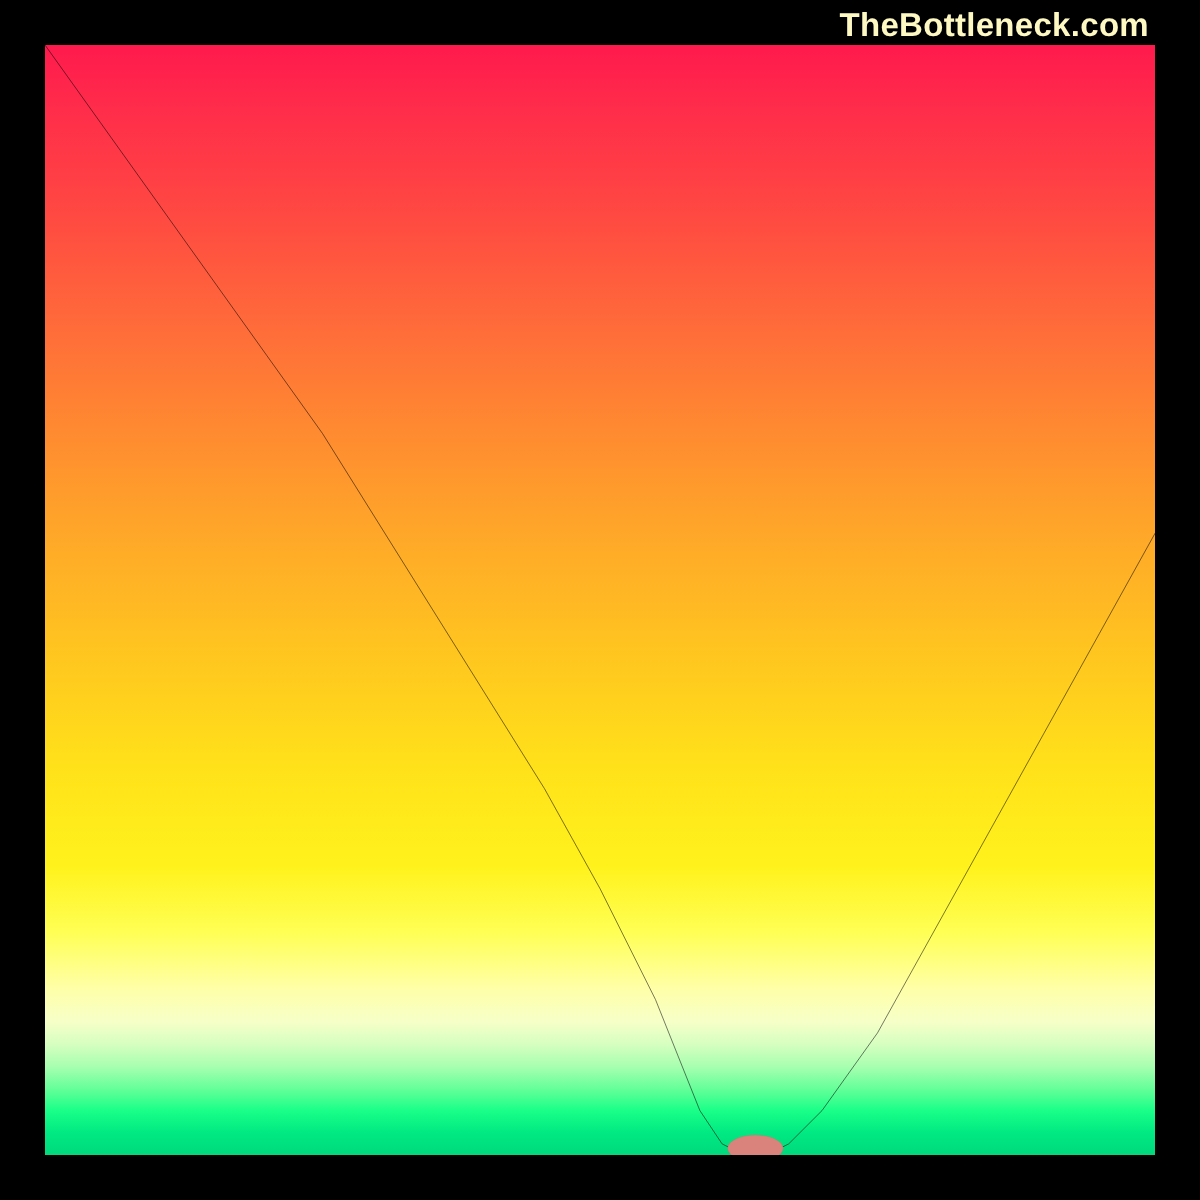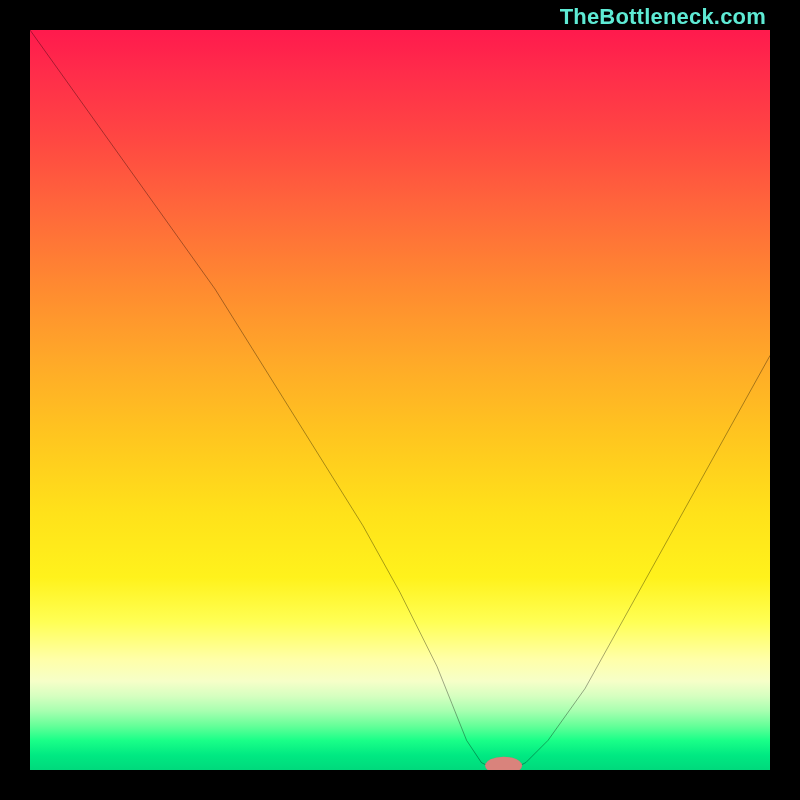"TheBottleneck.com" .watermark { color: #5eead4 -> #fef9c3 }
